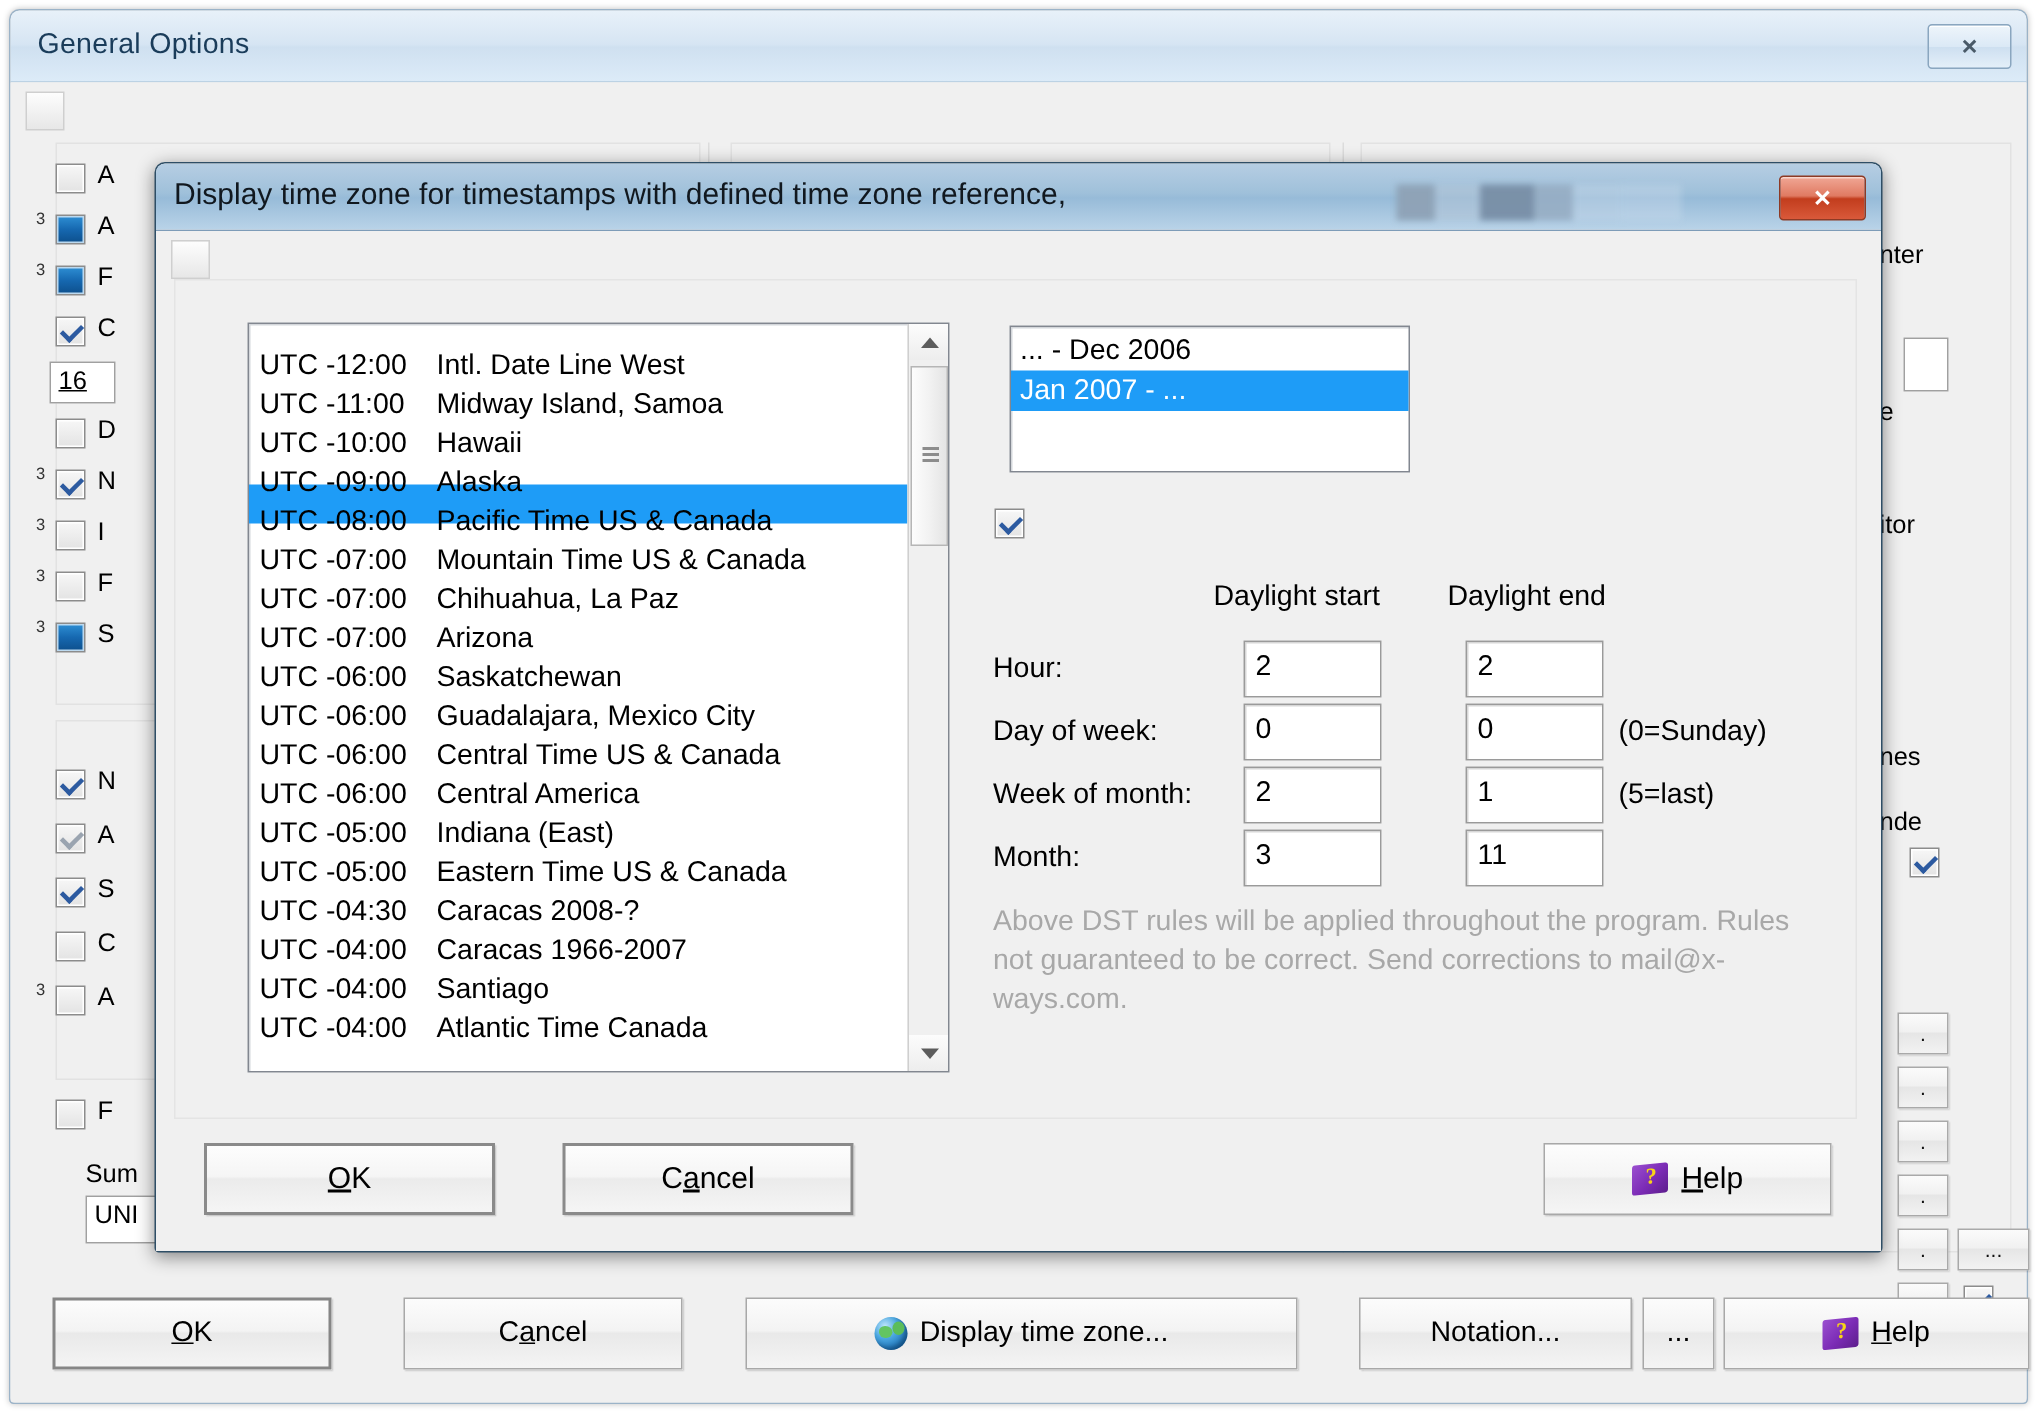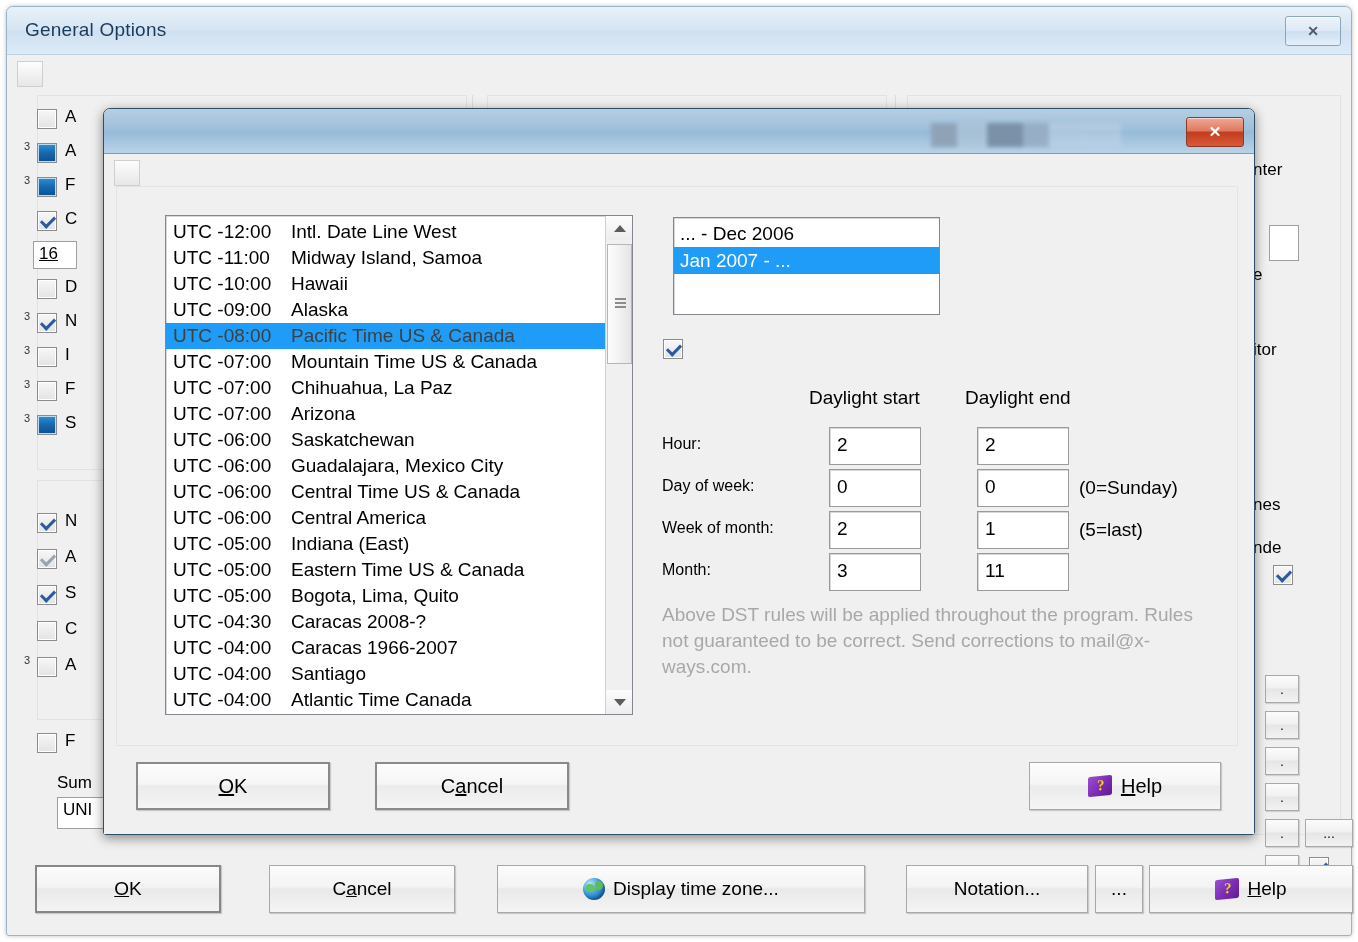"Display time zone for timestamps" div { html: none -> <div>Display time zone for timestamps with defined time zone reference,</div> }
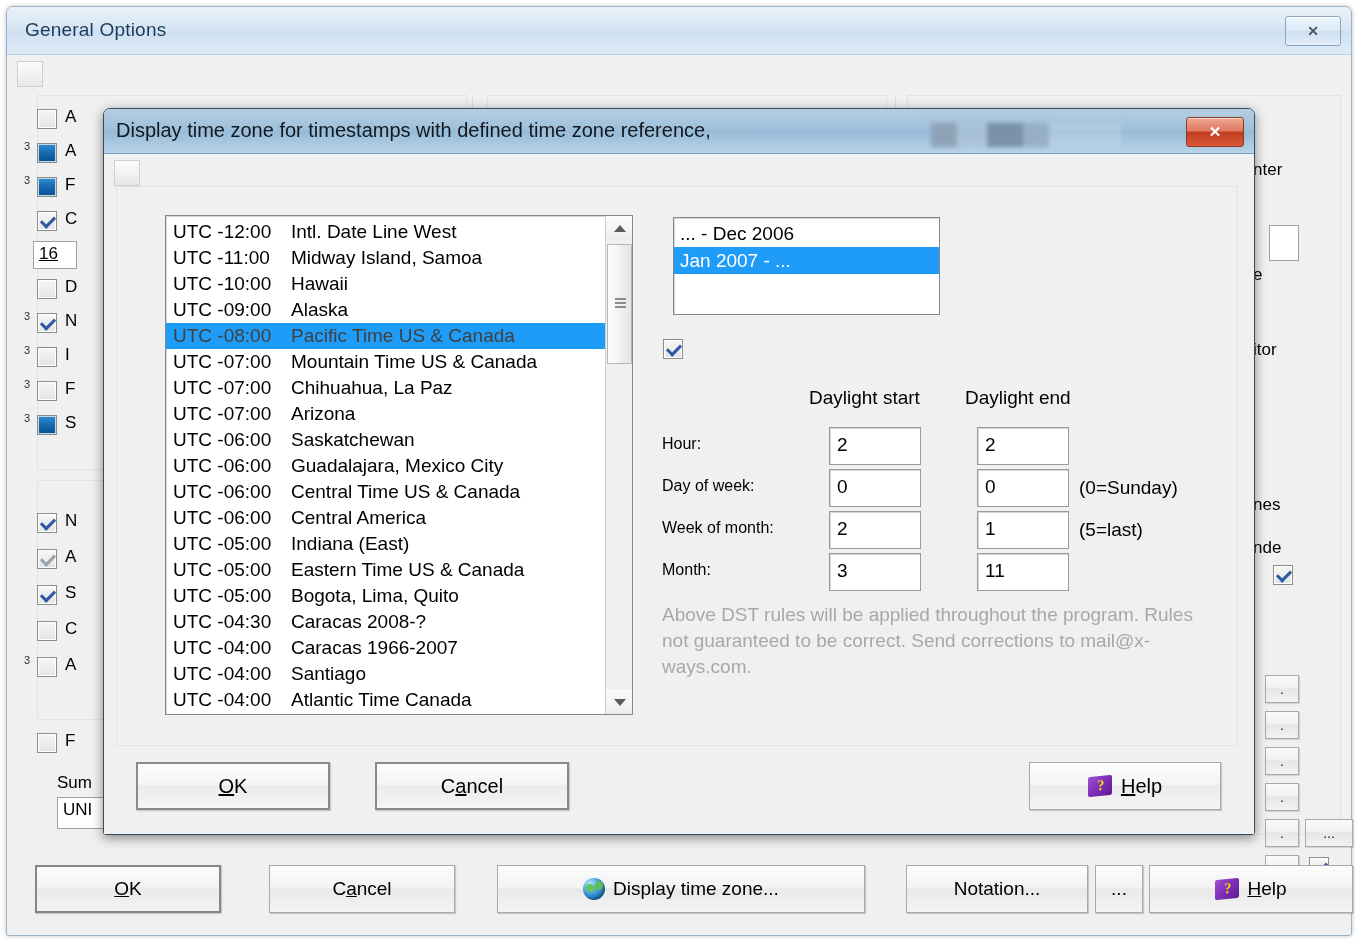"UTC -12:00" .tz-off { margin-top: none -> 12px }
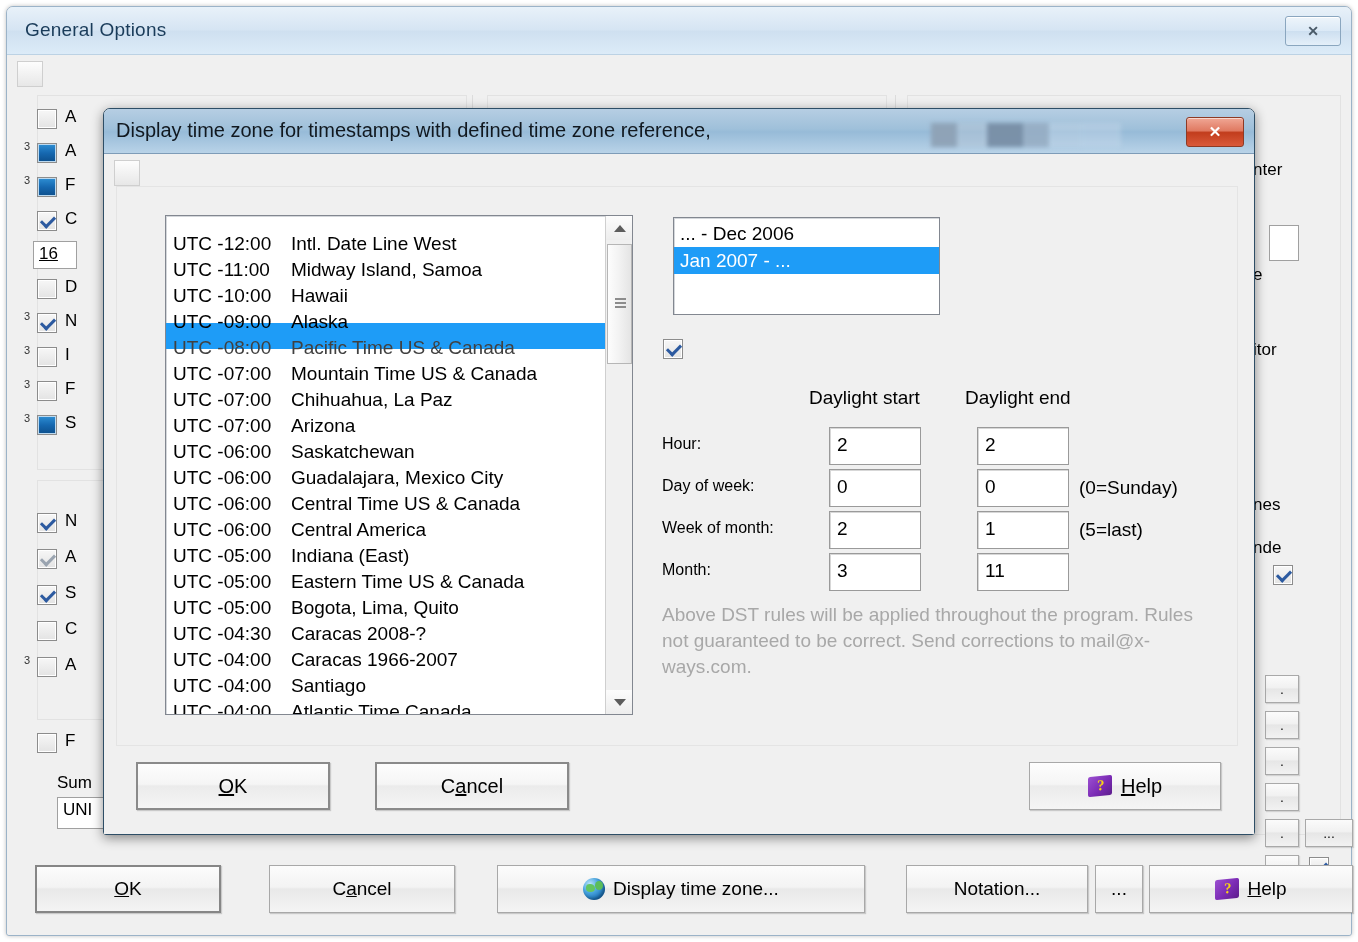"UTC -08:00 Pacific Time US" .tz-row.selected { color: #404040 -> #000000 }
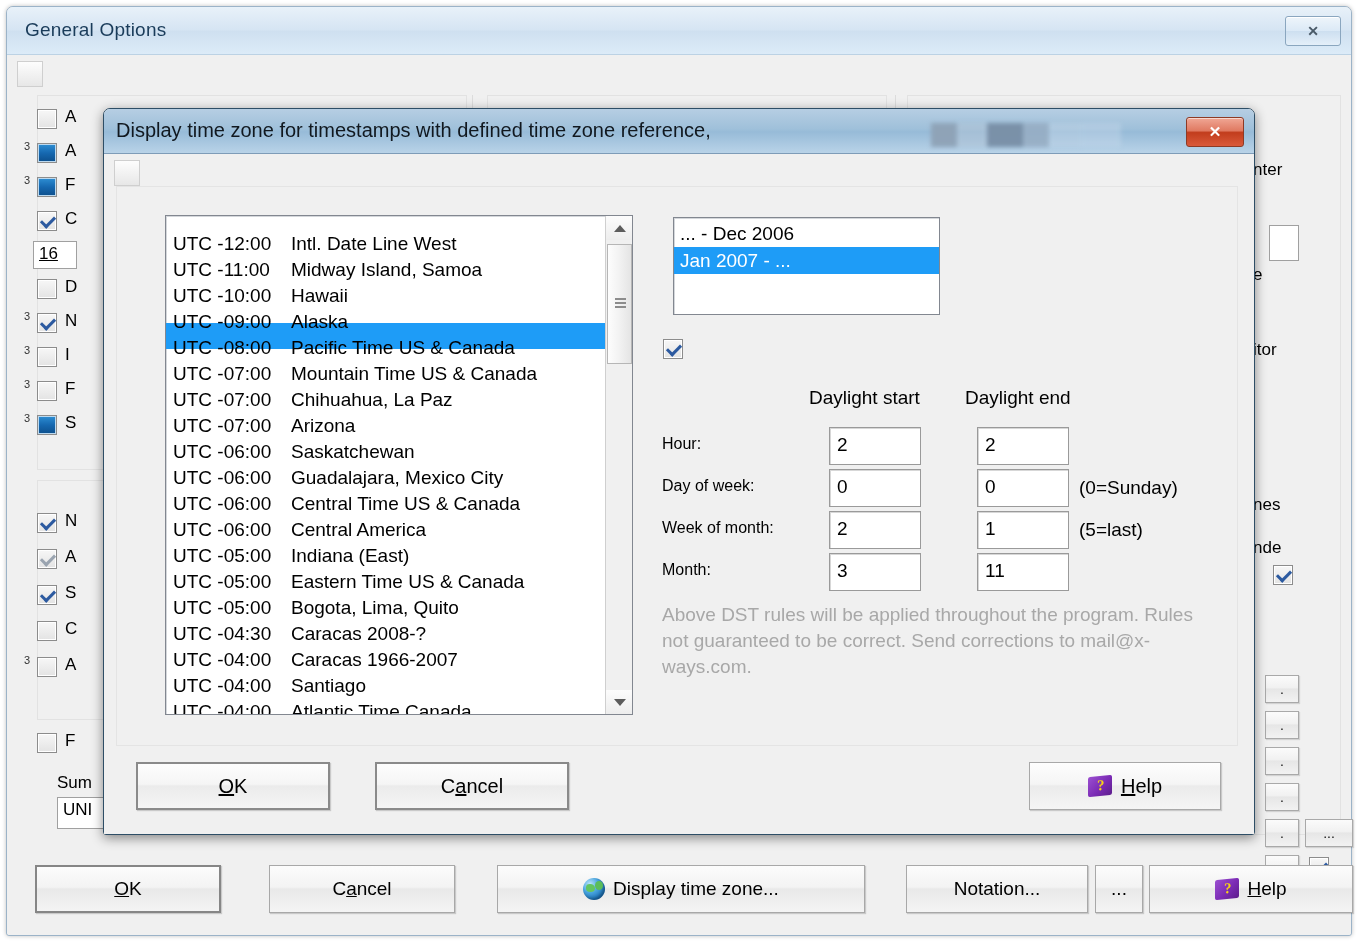"Hour:" .row-label { font-size: 16px -> 19px }
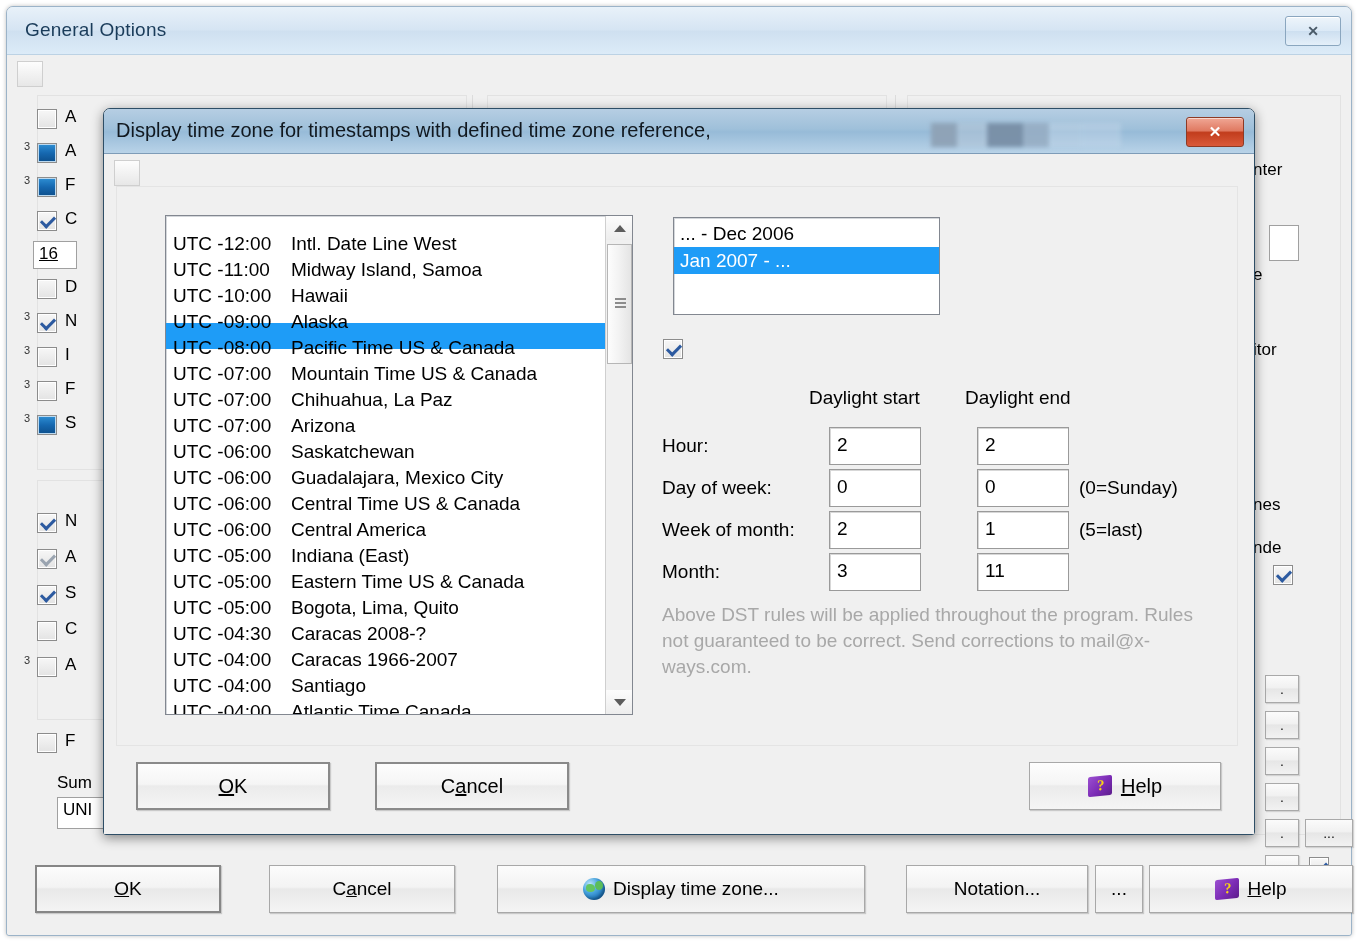"UTC -05:00 Bogota, Lima, Quito" div.tz-row { html: <div><span>UTC -05:00</span><span>Bogota, Lima, Quito</span></div> -> none }
